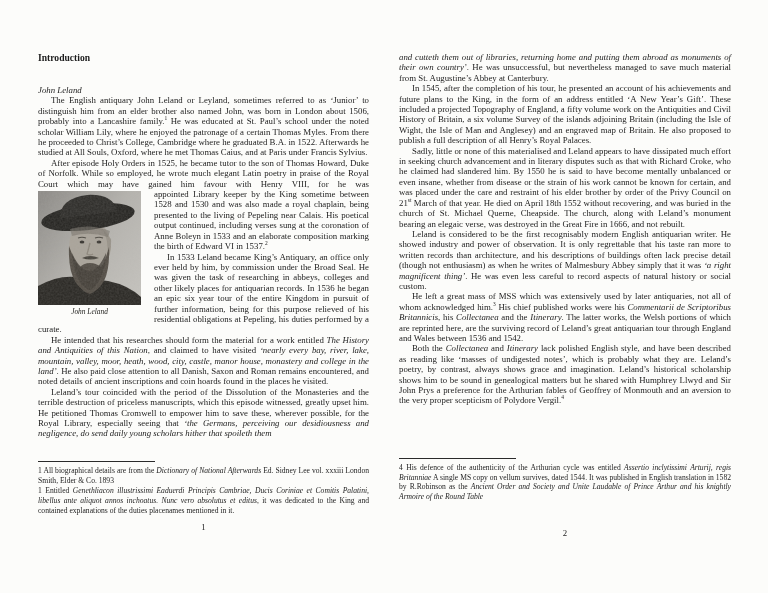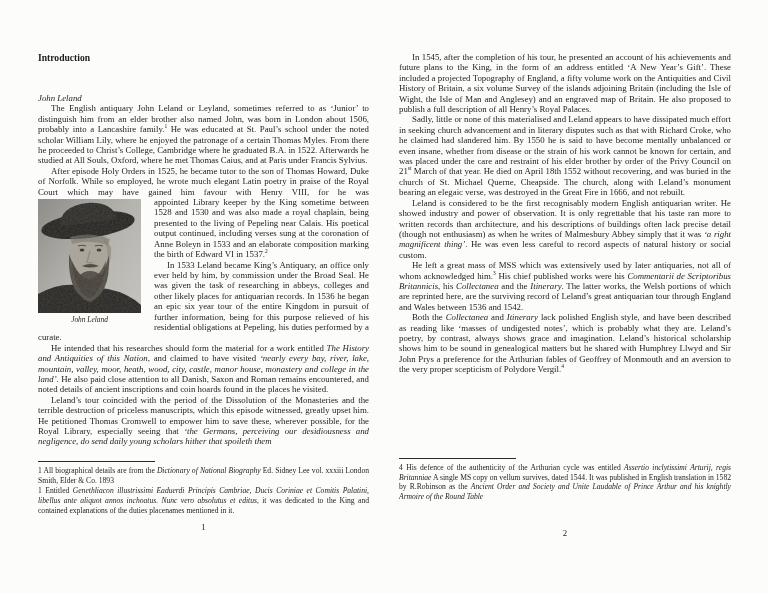"Introduction" h1.heading { margin-bottom: 30px -> 22px }
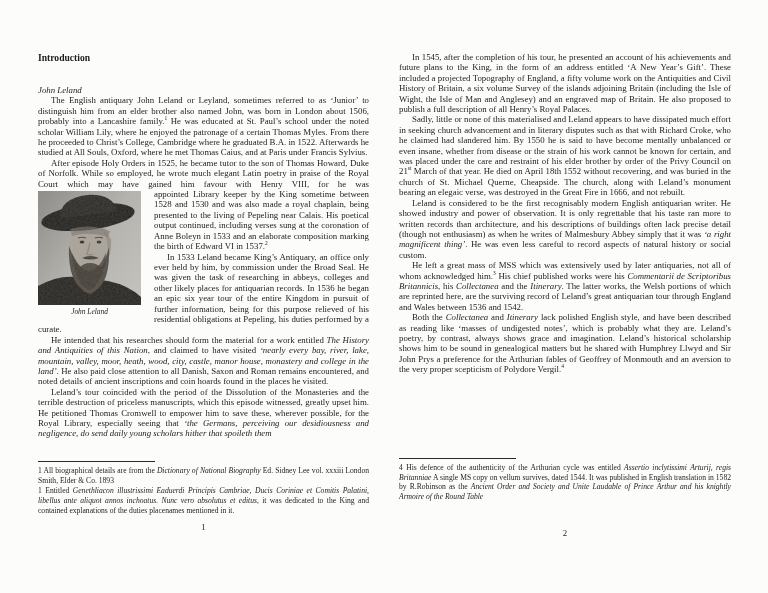"and cutteth them out of" p.no-indent { html: none -> <p><span>and cutteth them out of libraries, returning home and putting them abroad as monuments of their own country’</span><span>. He was unsuccessful, but nevertheless managed to save much material from St. Augustine’s Abbey at Canterbury.</span></p> }
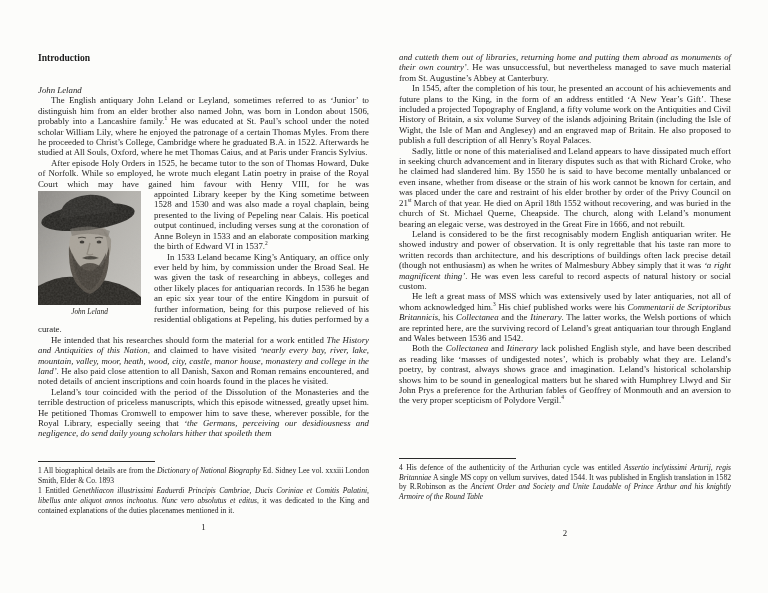"Dictionary of National Biography" span.it { text: Biography -> Afterwards }
